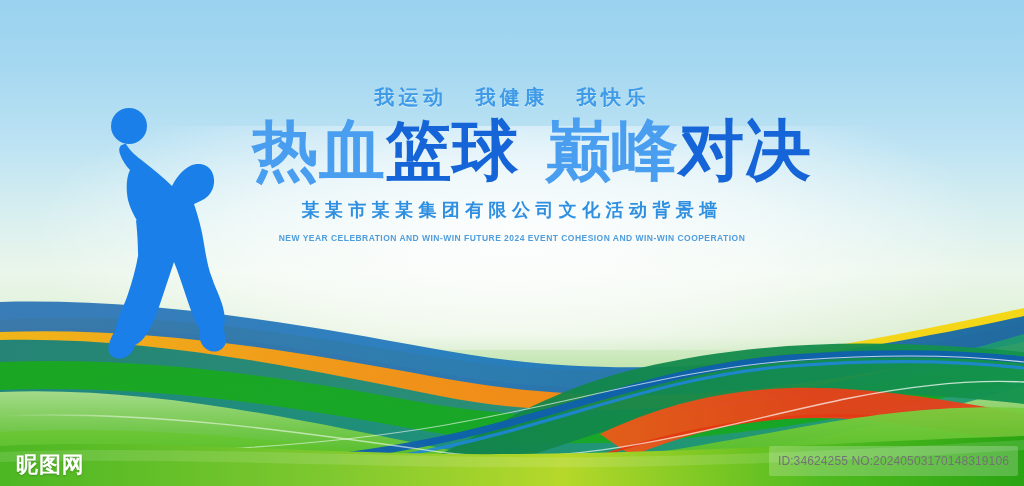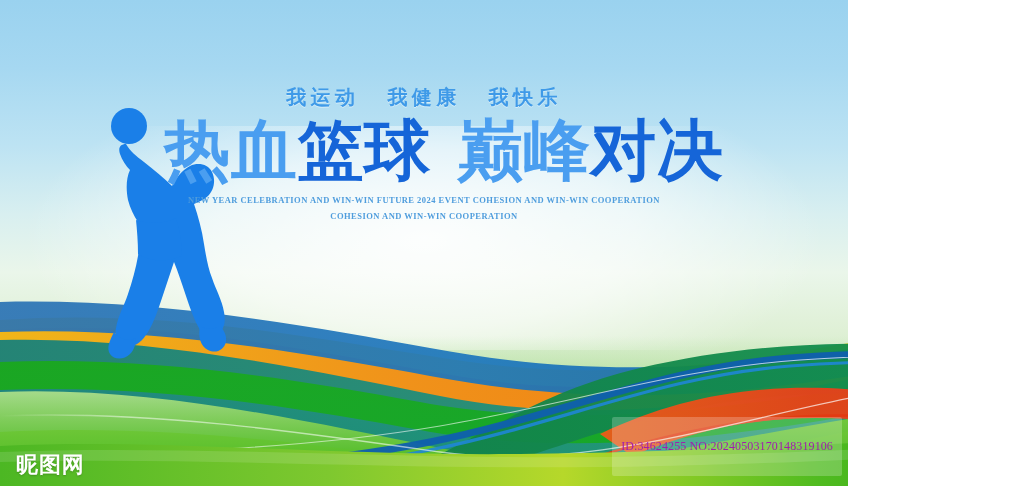"我运动 我健康 我快乐" #poster { font-family: Liberation Serif, serif -> none; width: 848px -> 1024px }
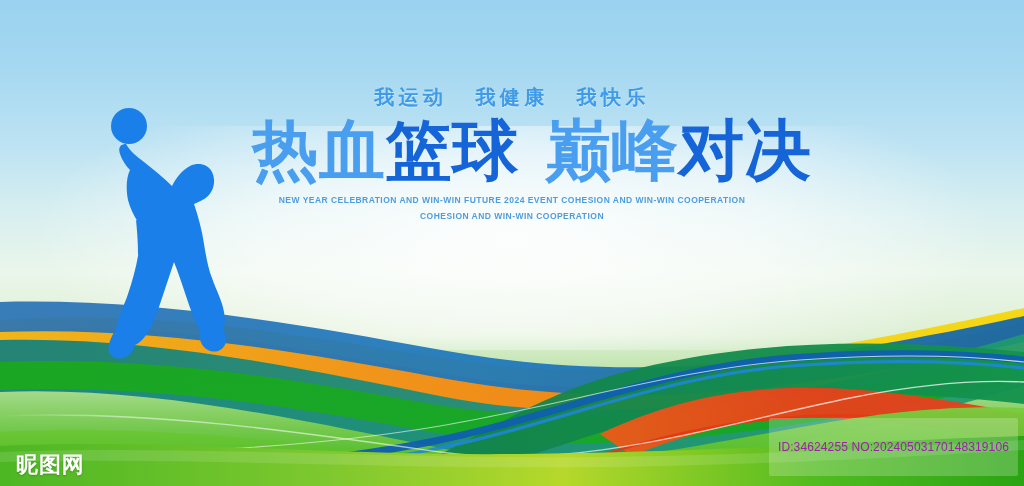"某某市某某集团有限公司文化活动背景墙" p.subtitle-cn { html: none -> <p>某某市某某集团有限公司文化活动背景墙</p> }
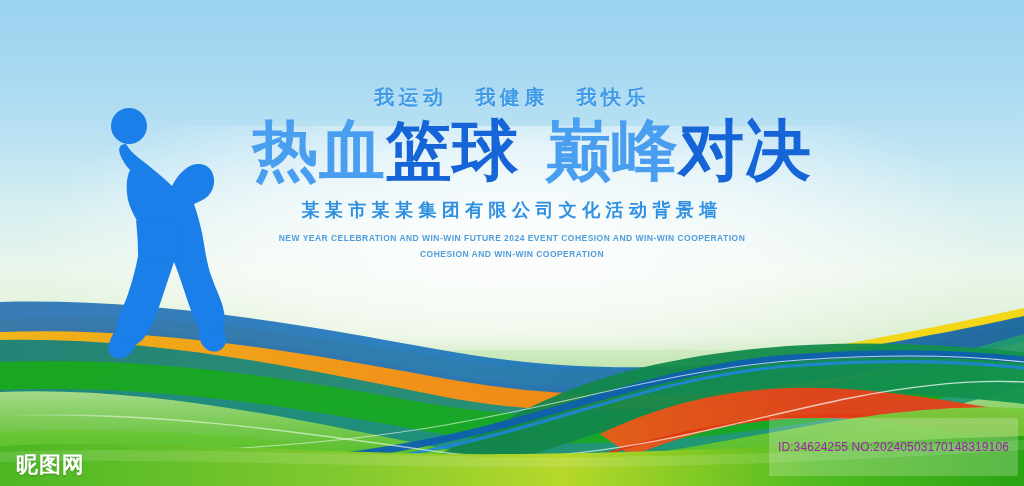"COHESION AND WIN-WIN COOPERATION" div { html: <div>COHESION AND WIN-WIN COOPERATION</div> -> none }
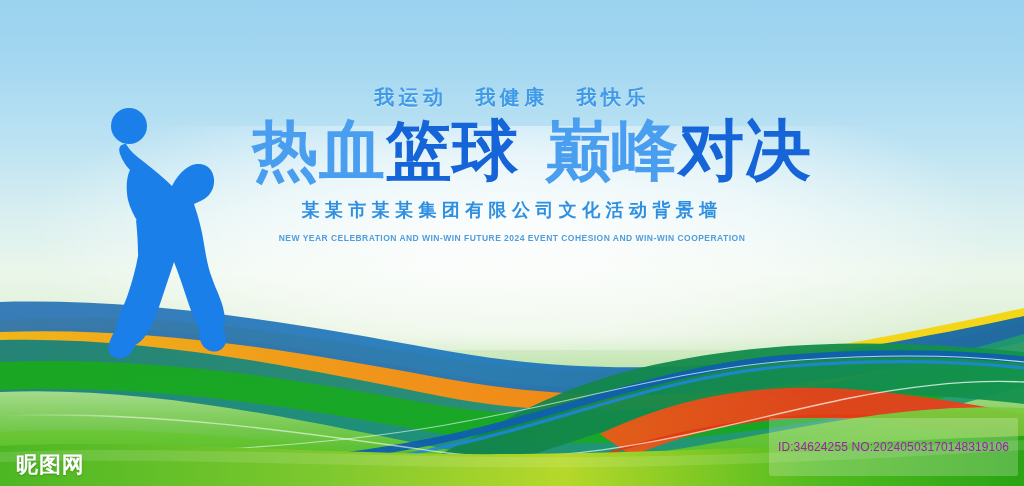"ID:34624255 NO:20240503170148319106" .idbadge { color: #a21caf -> #737373; padding: 22px 9px -> 8px 9px }
